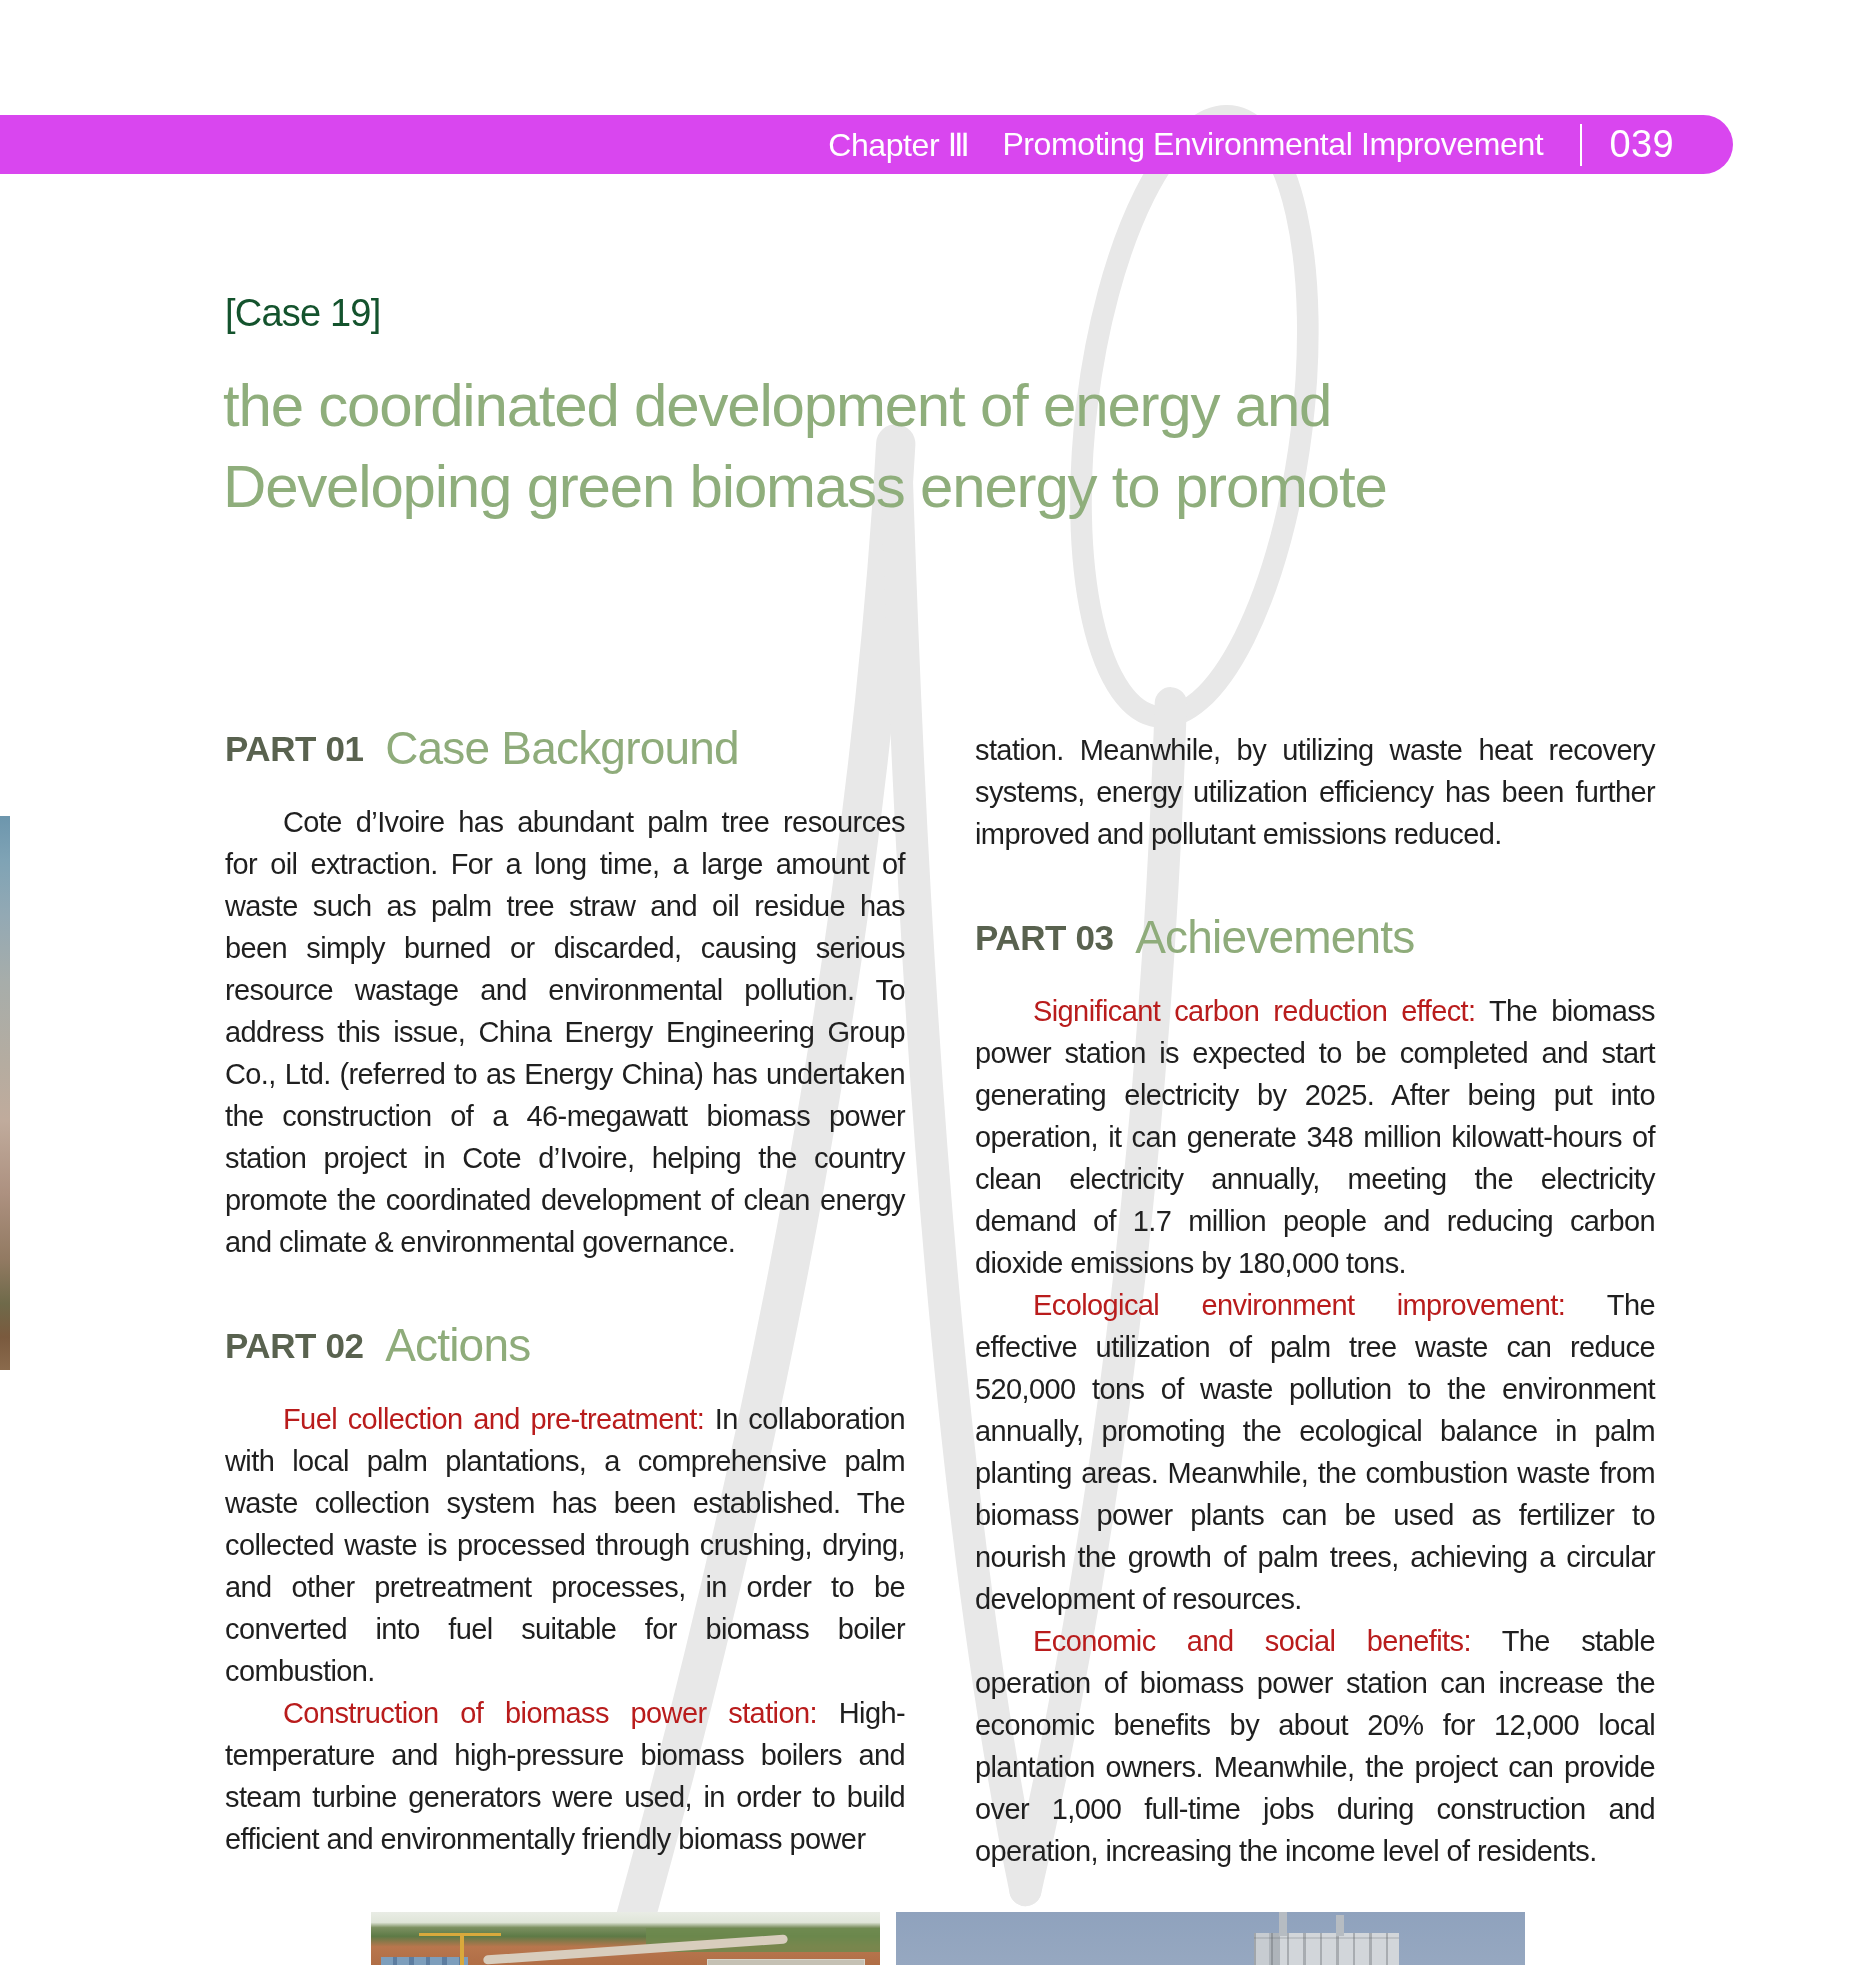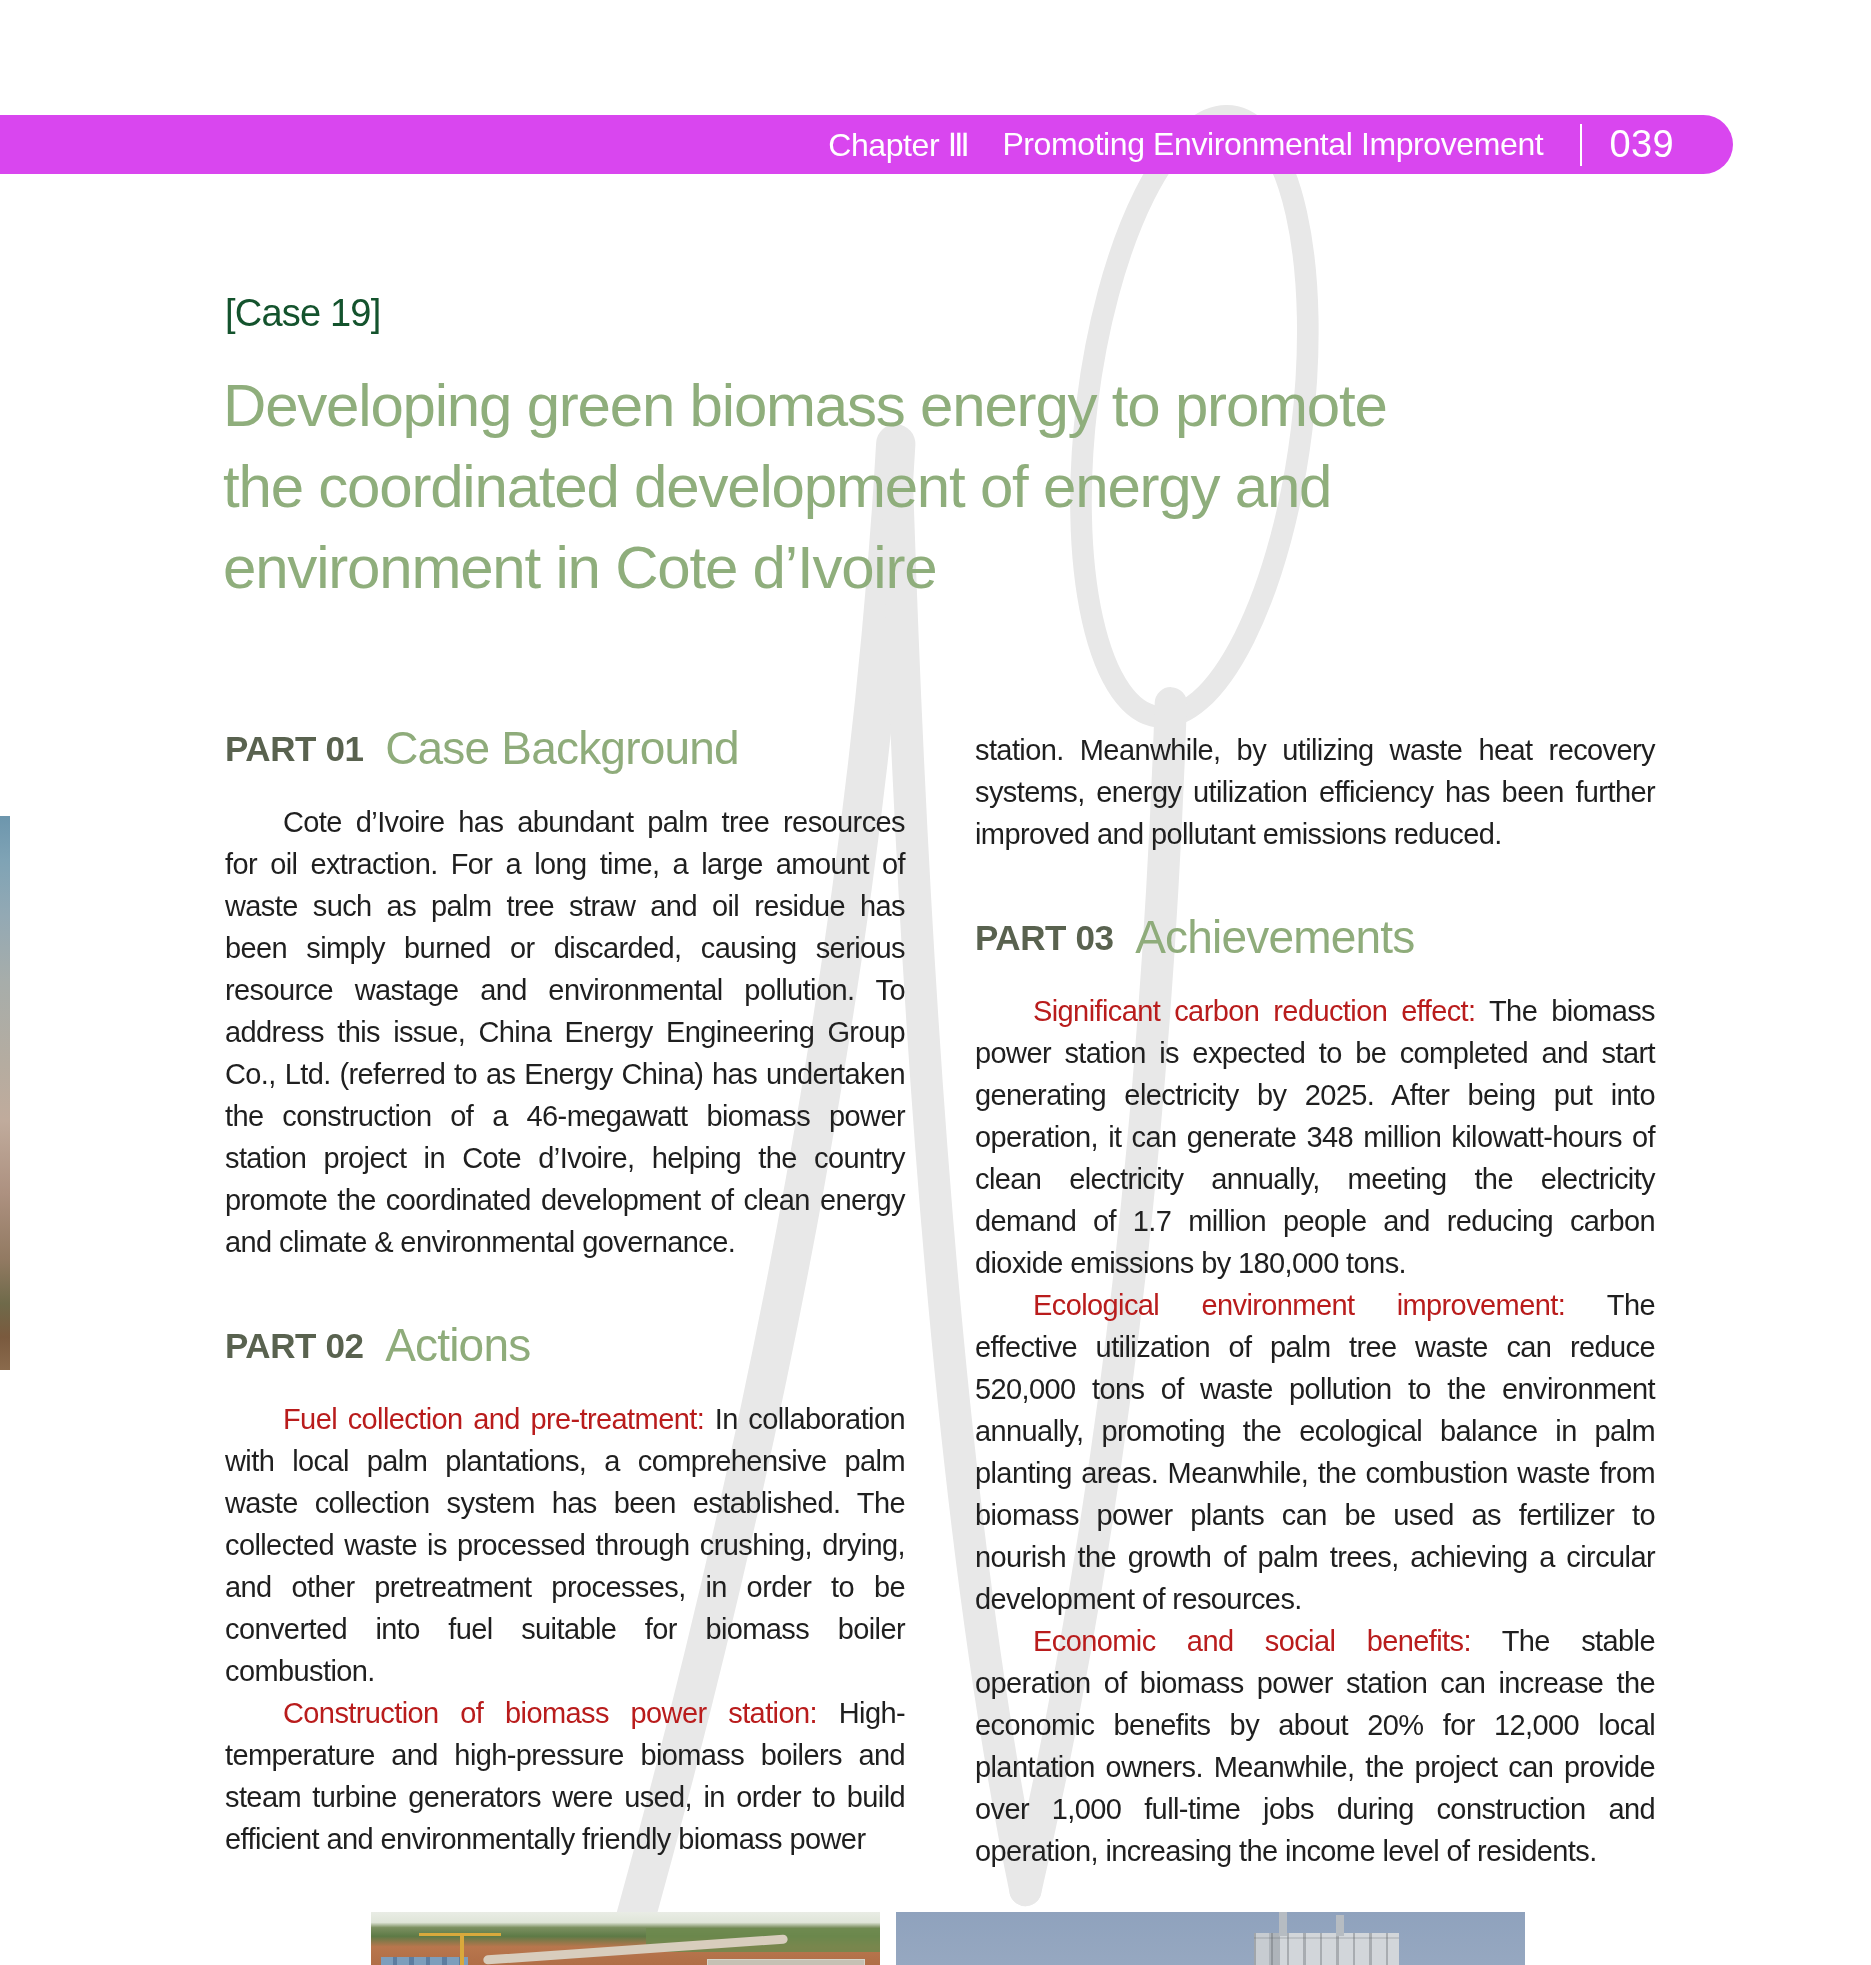"Developing green biomass energy to" span.tline { order: before "the coordinated development of energy" -> after "the coordinated development of energy" }
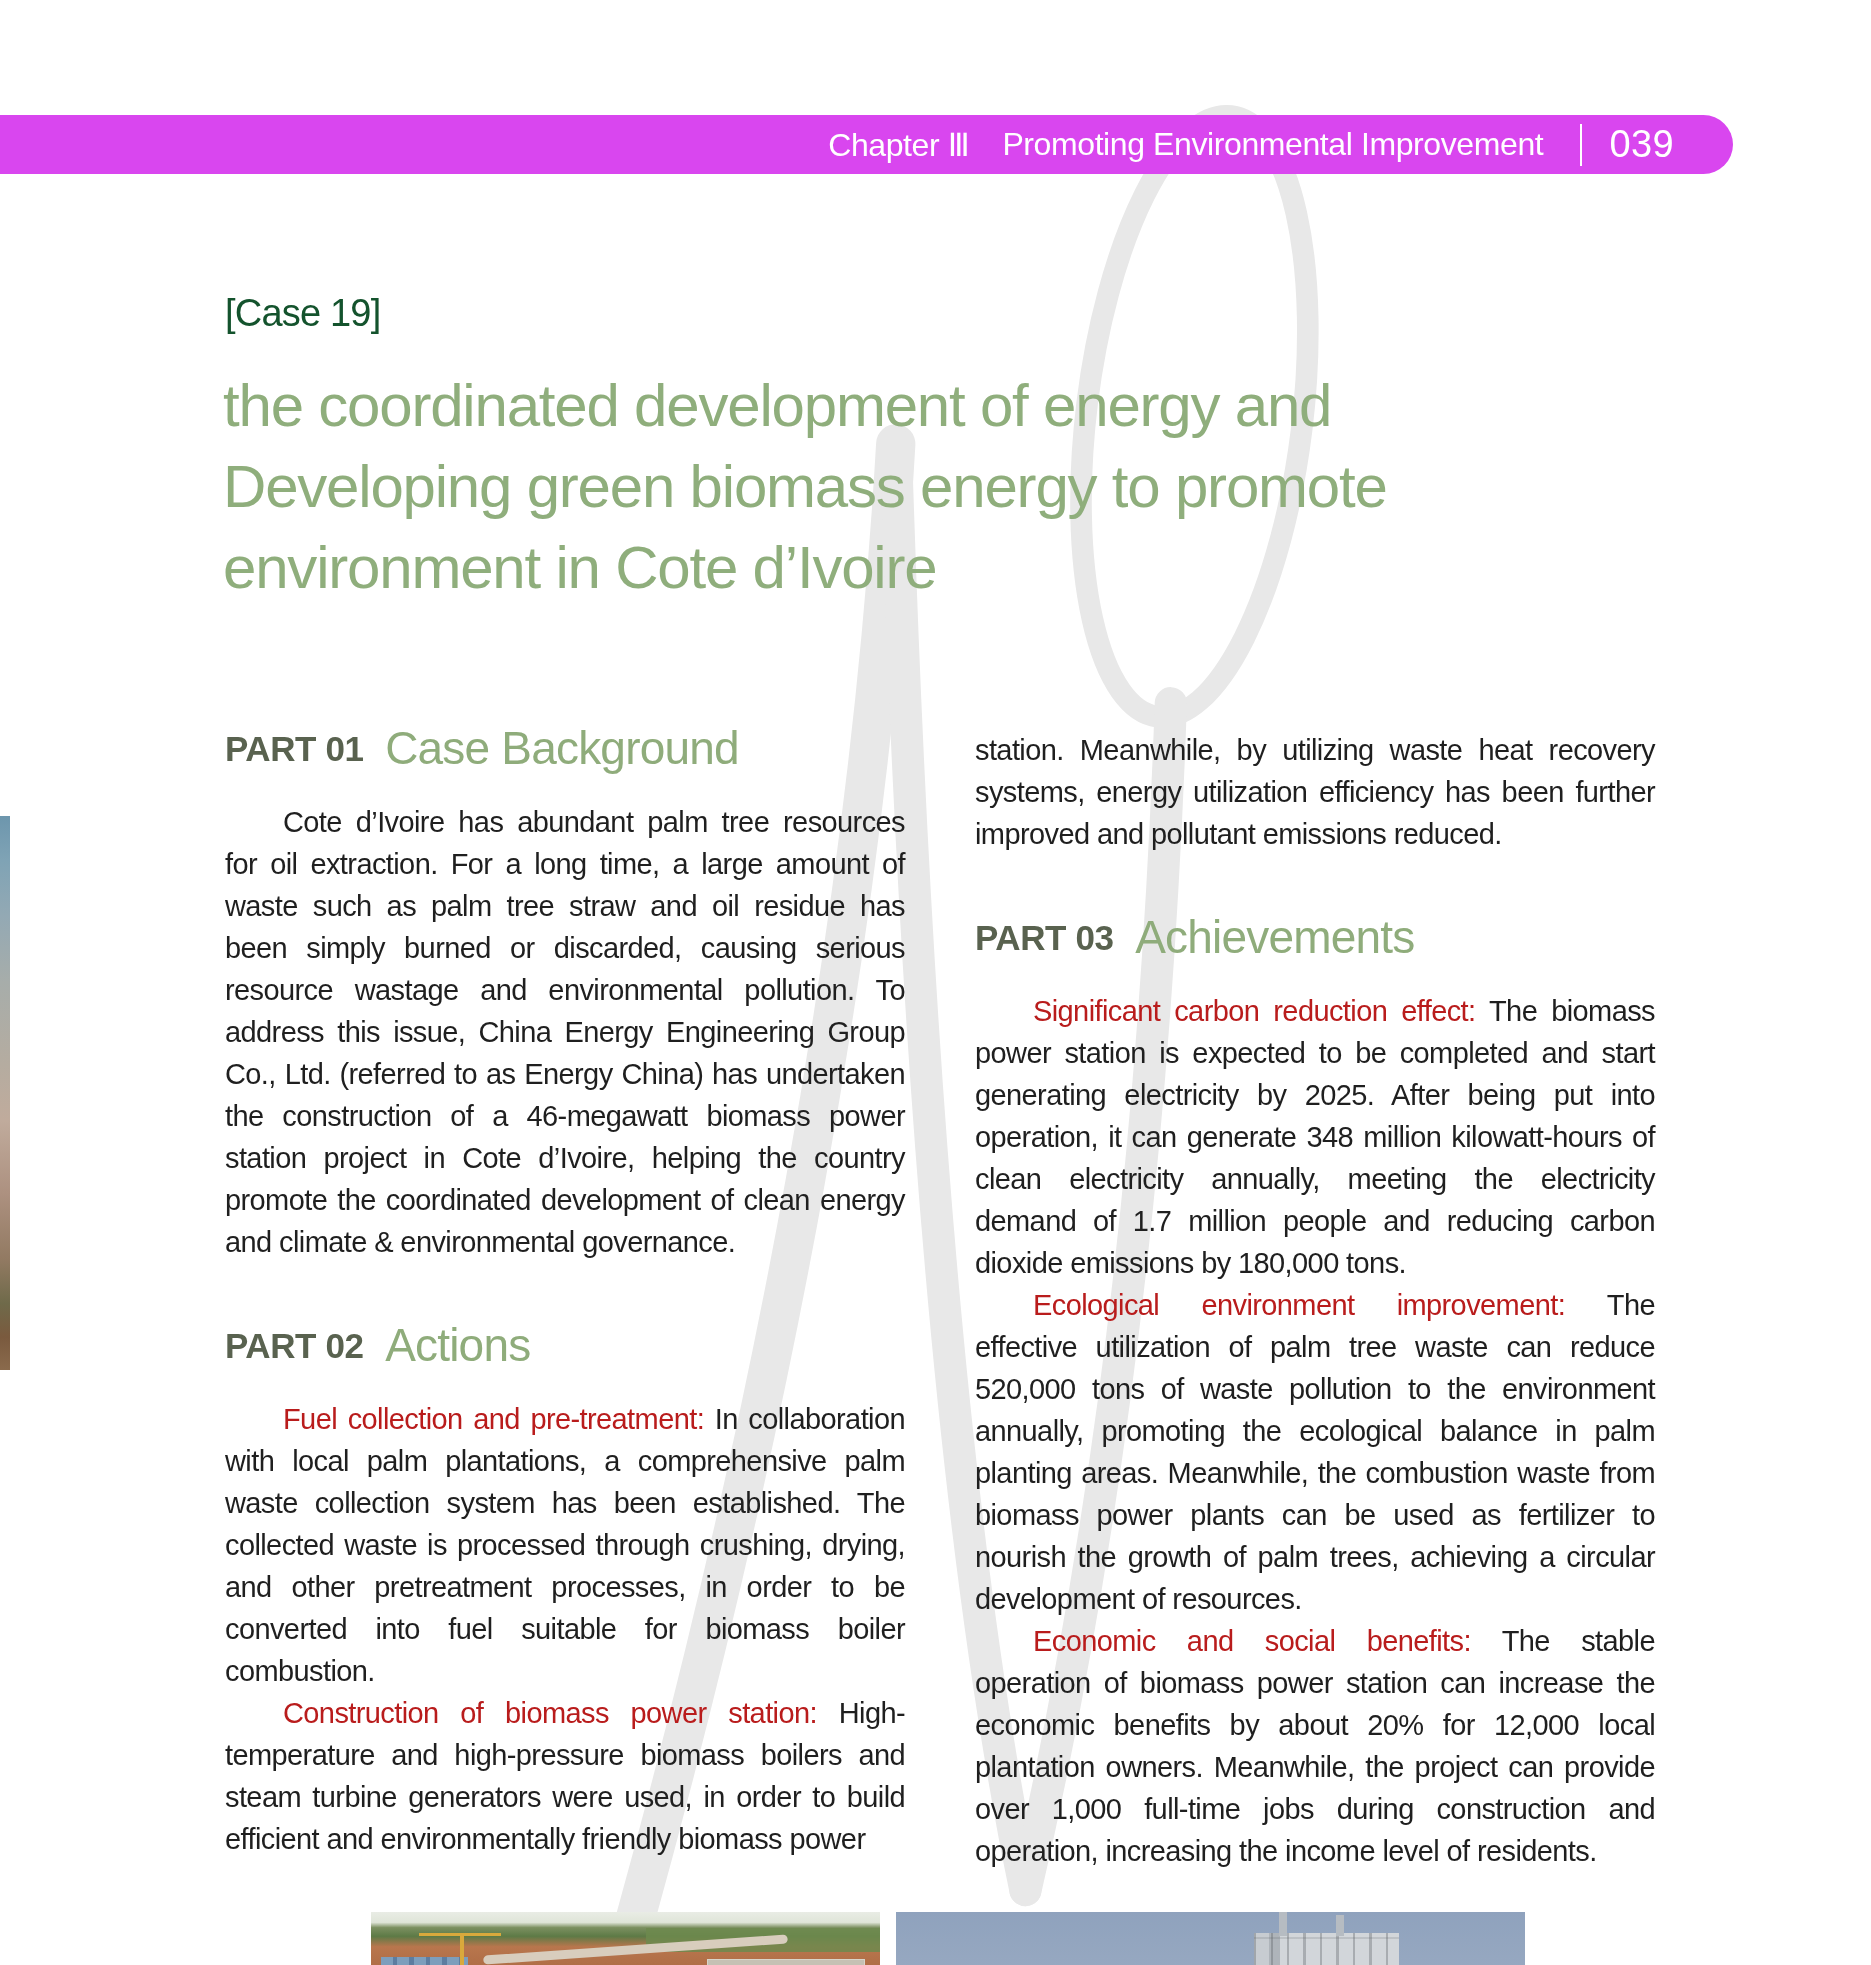"environment in Cote d’Ivoire" span.tline { html: <span>environment in Cote d’Ivoire</span> -> none }
